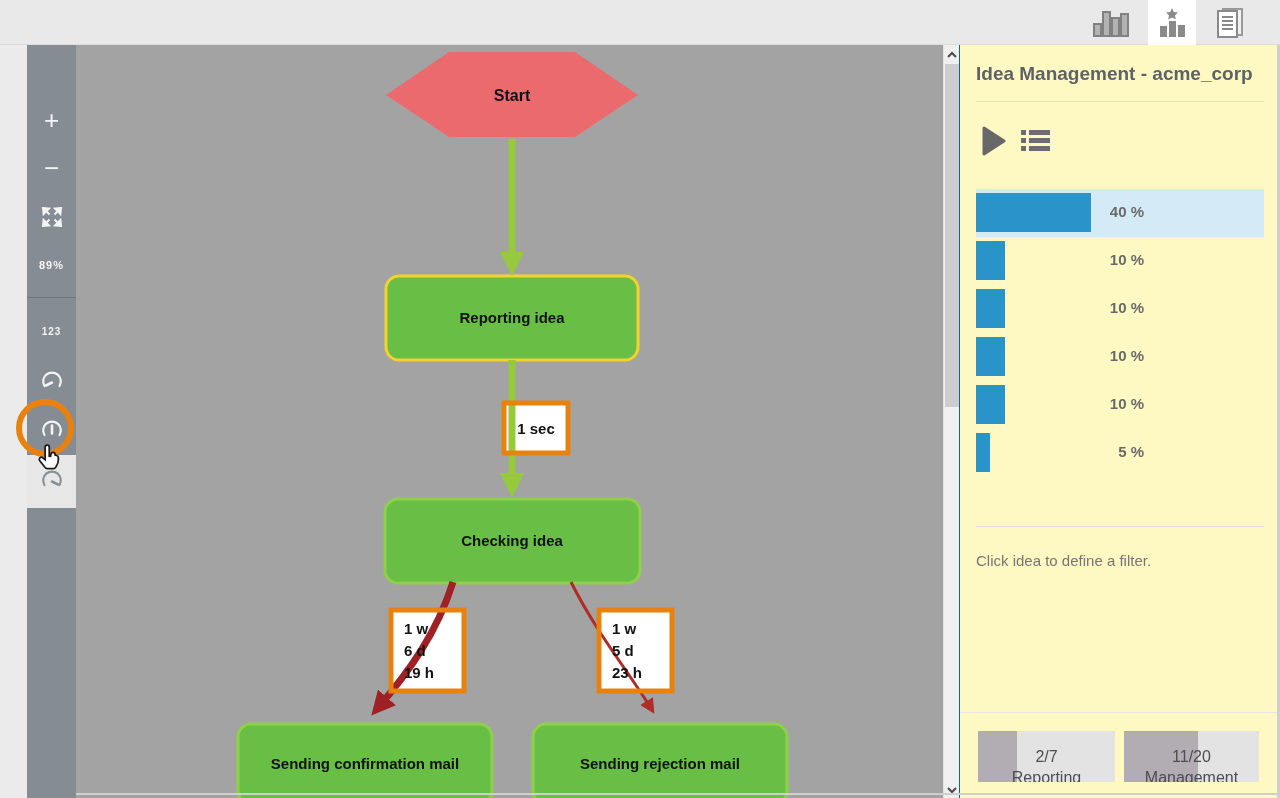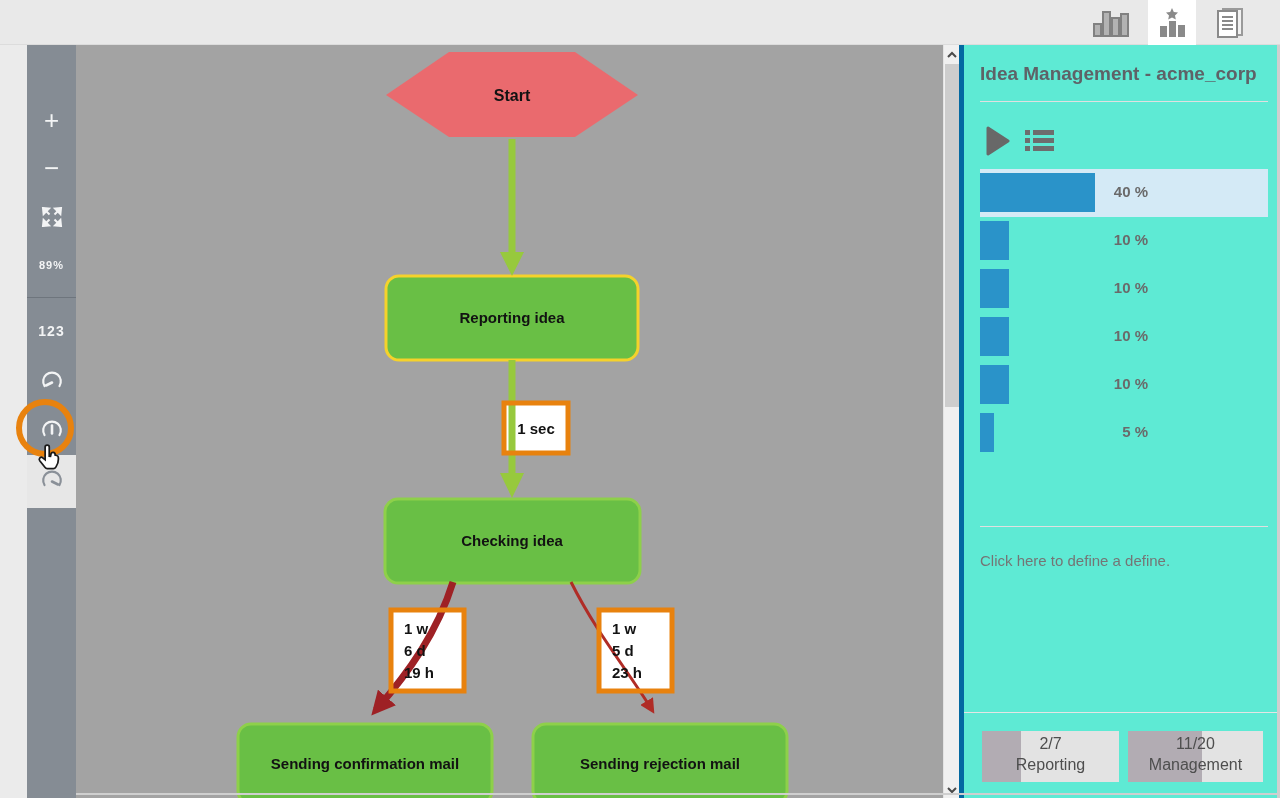"Idea Management - acme_corp" .panel { background: #5eead4 -> #fef9c3; border-left: 5px solid #0369a1 -> 1px solid #0369a1 }
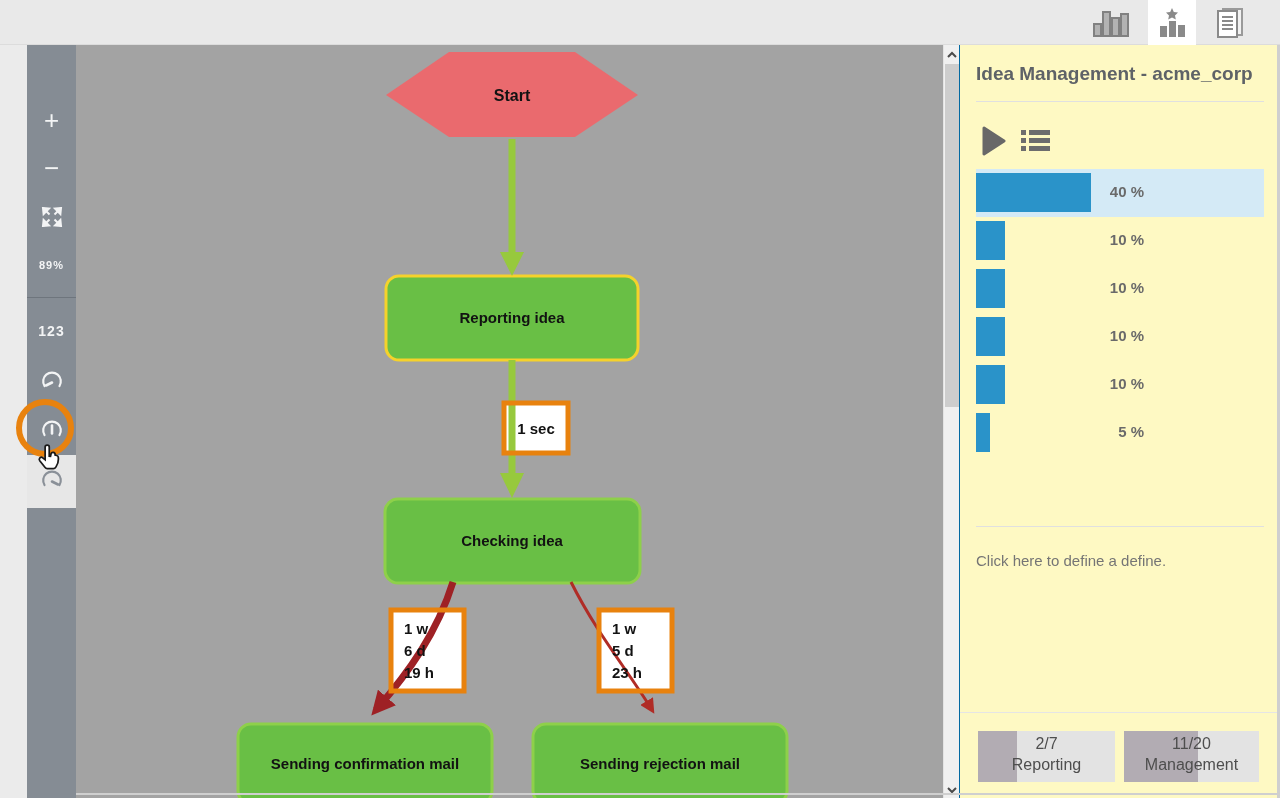"40 %" .variant-row.selected { margin-top: none -> 20px }
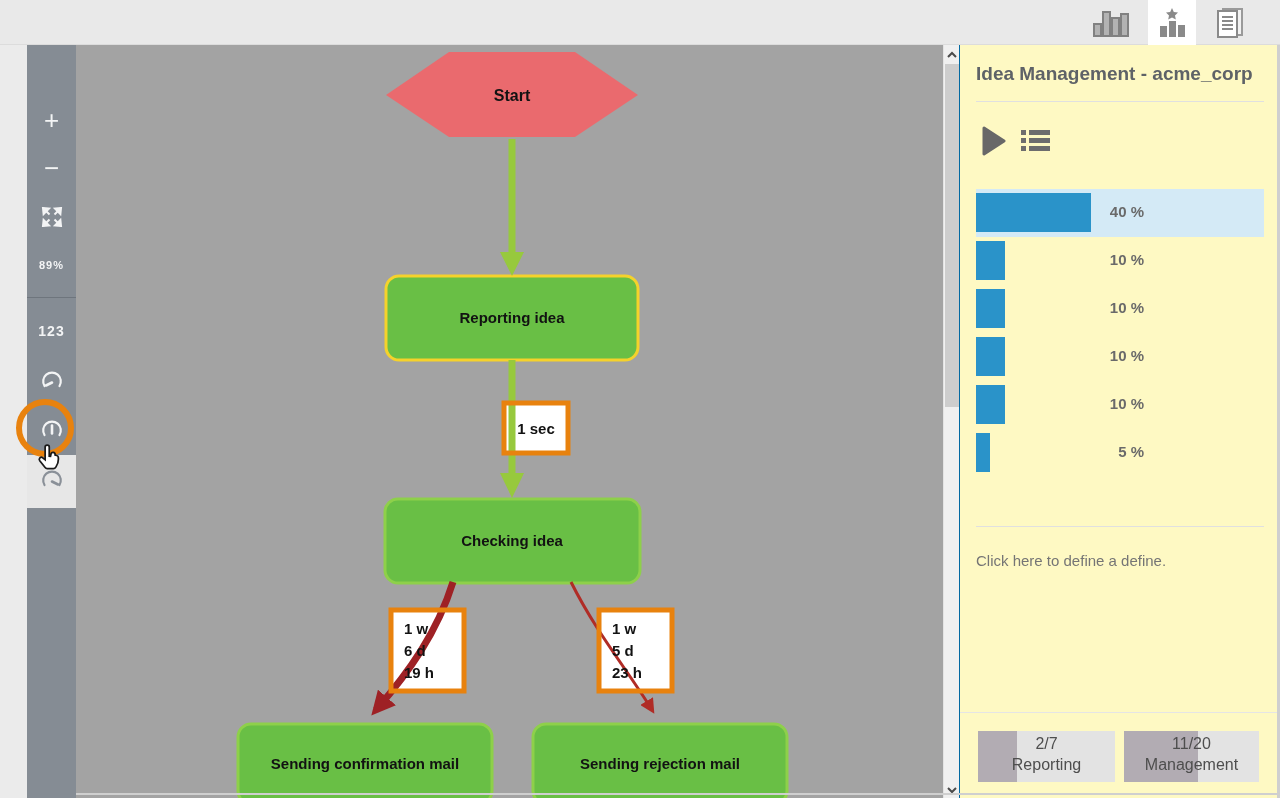"123" div.sb-btn { font-size: 14px -> 10px }
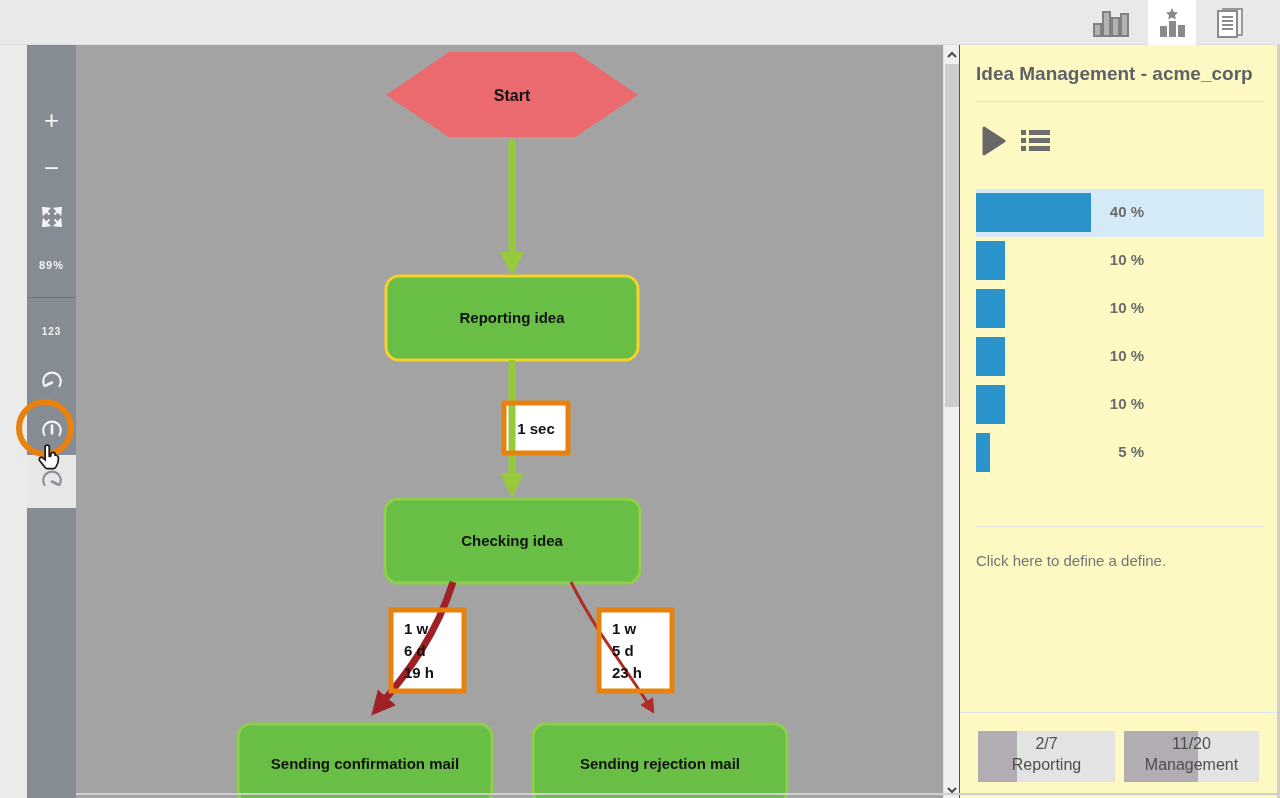"Click here to define a" div.filter-link { text: here to define a define -> idea to define a filter }
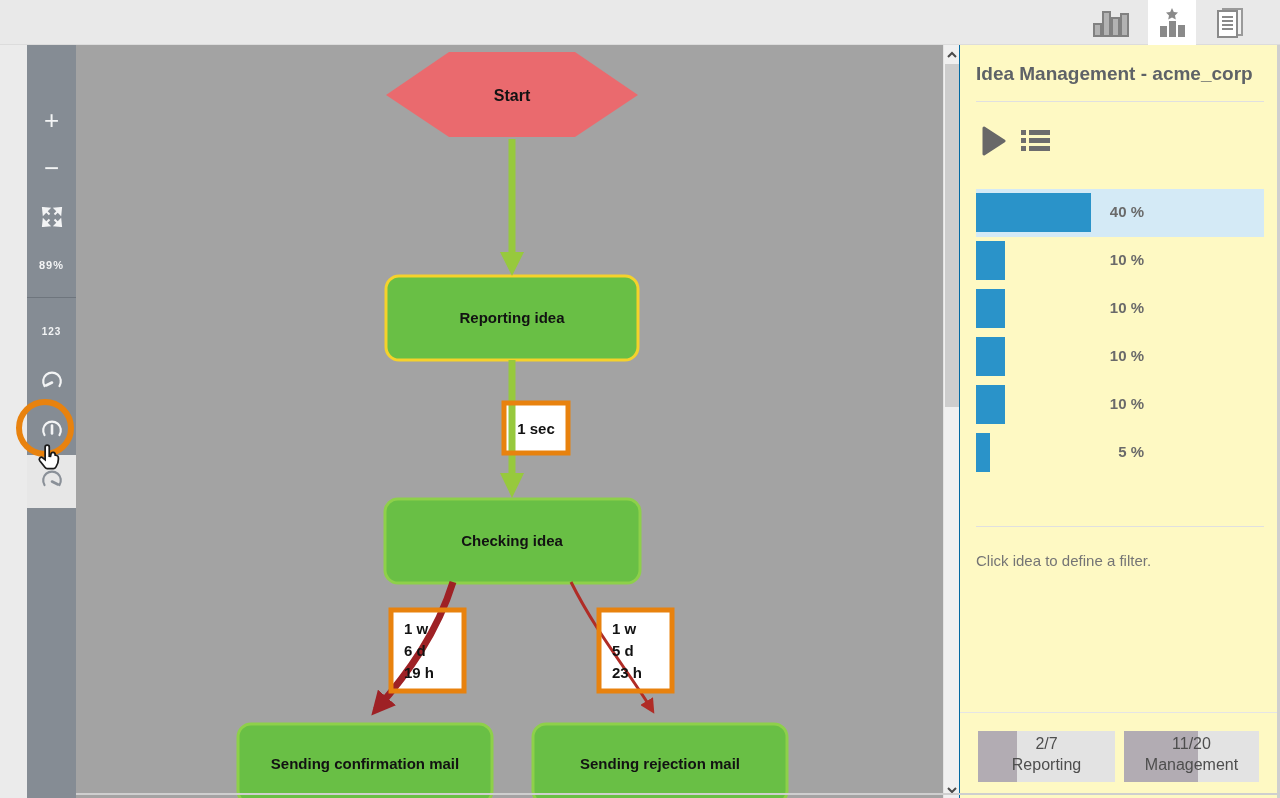"2/7" .fbtn .ftext { padding-top: 3px -> 16px }
